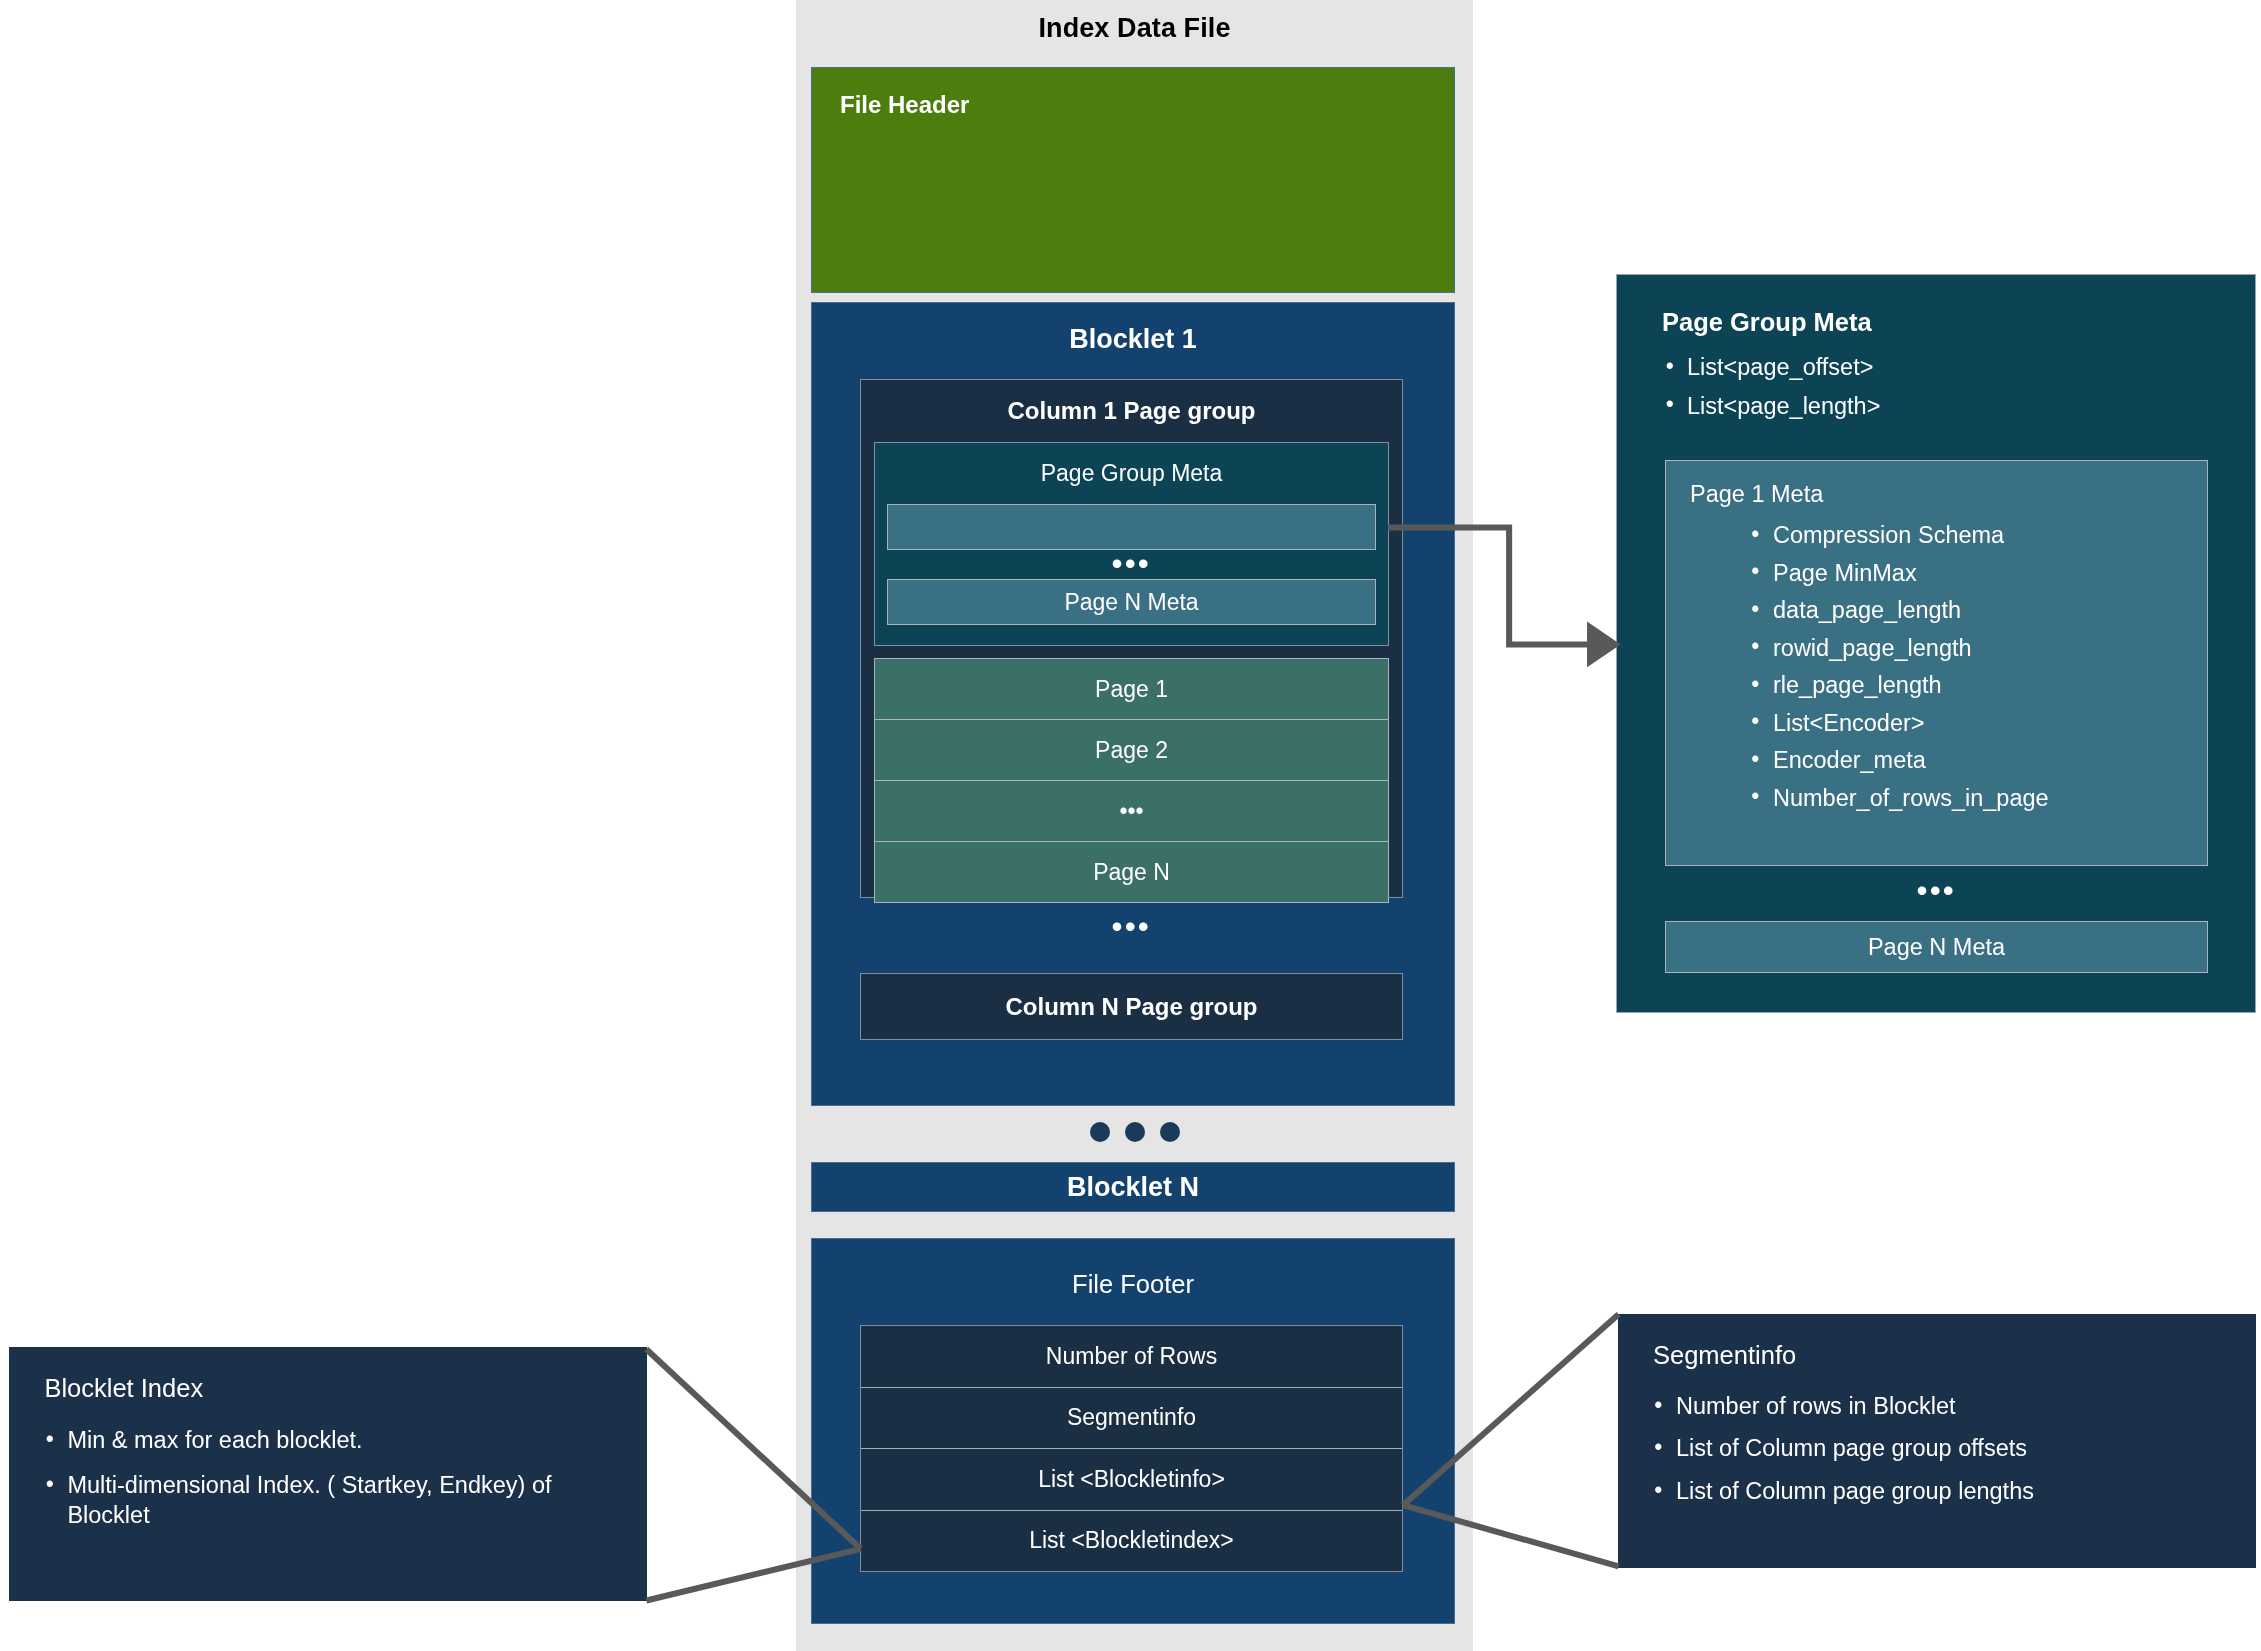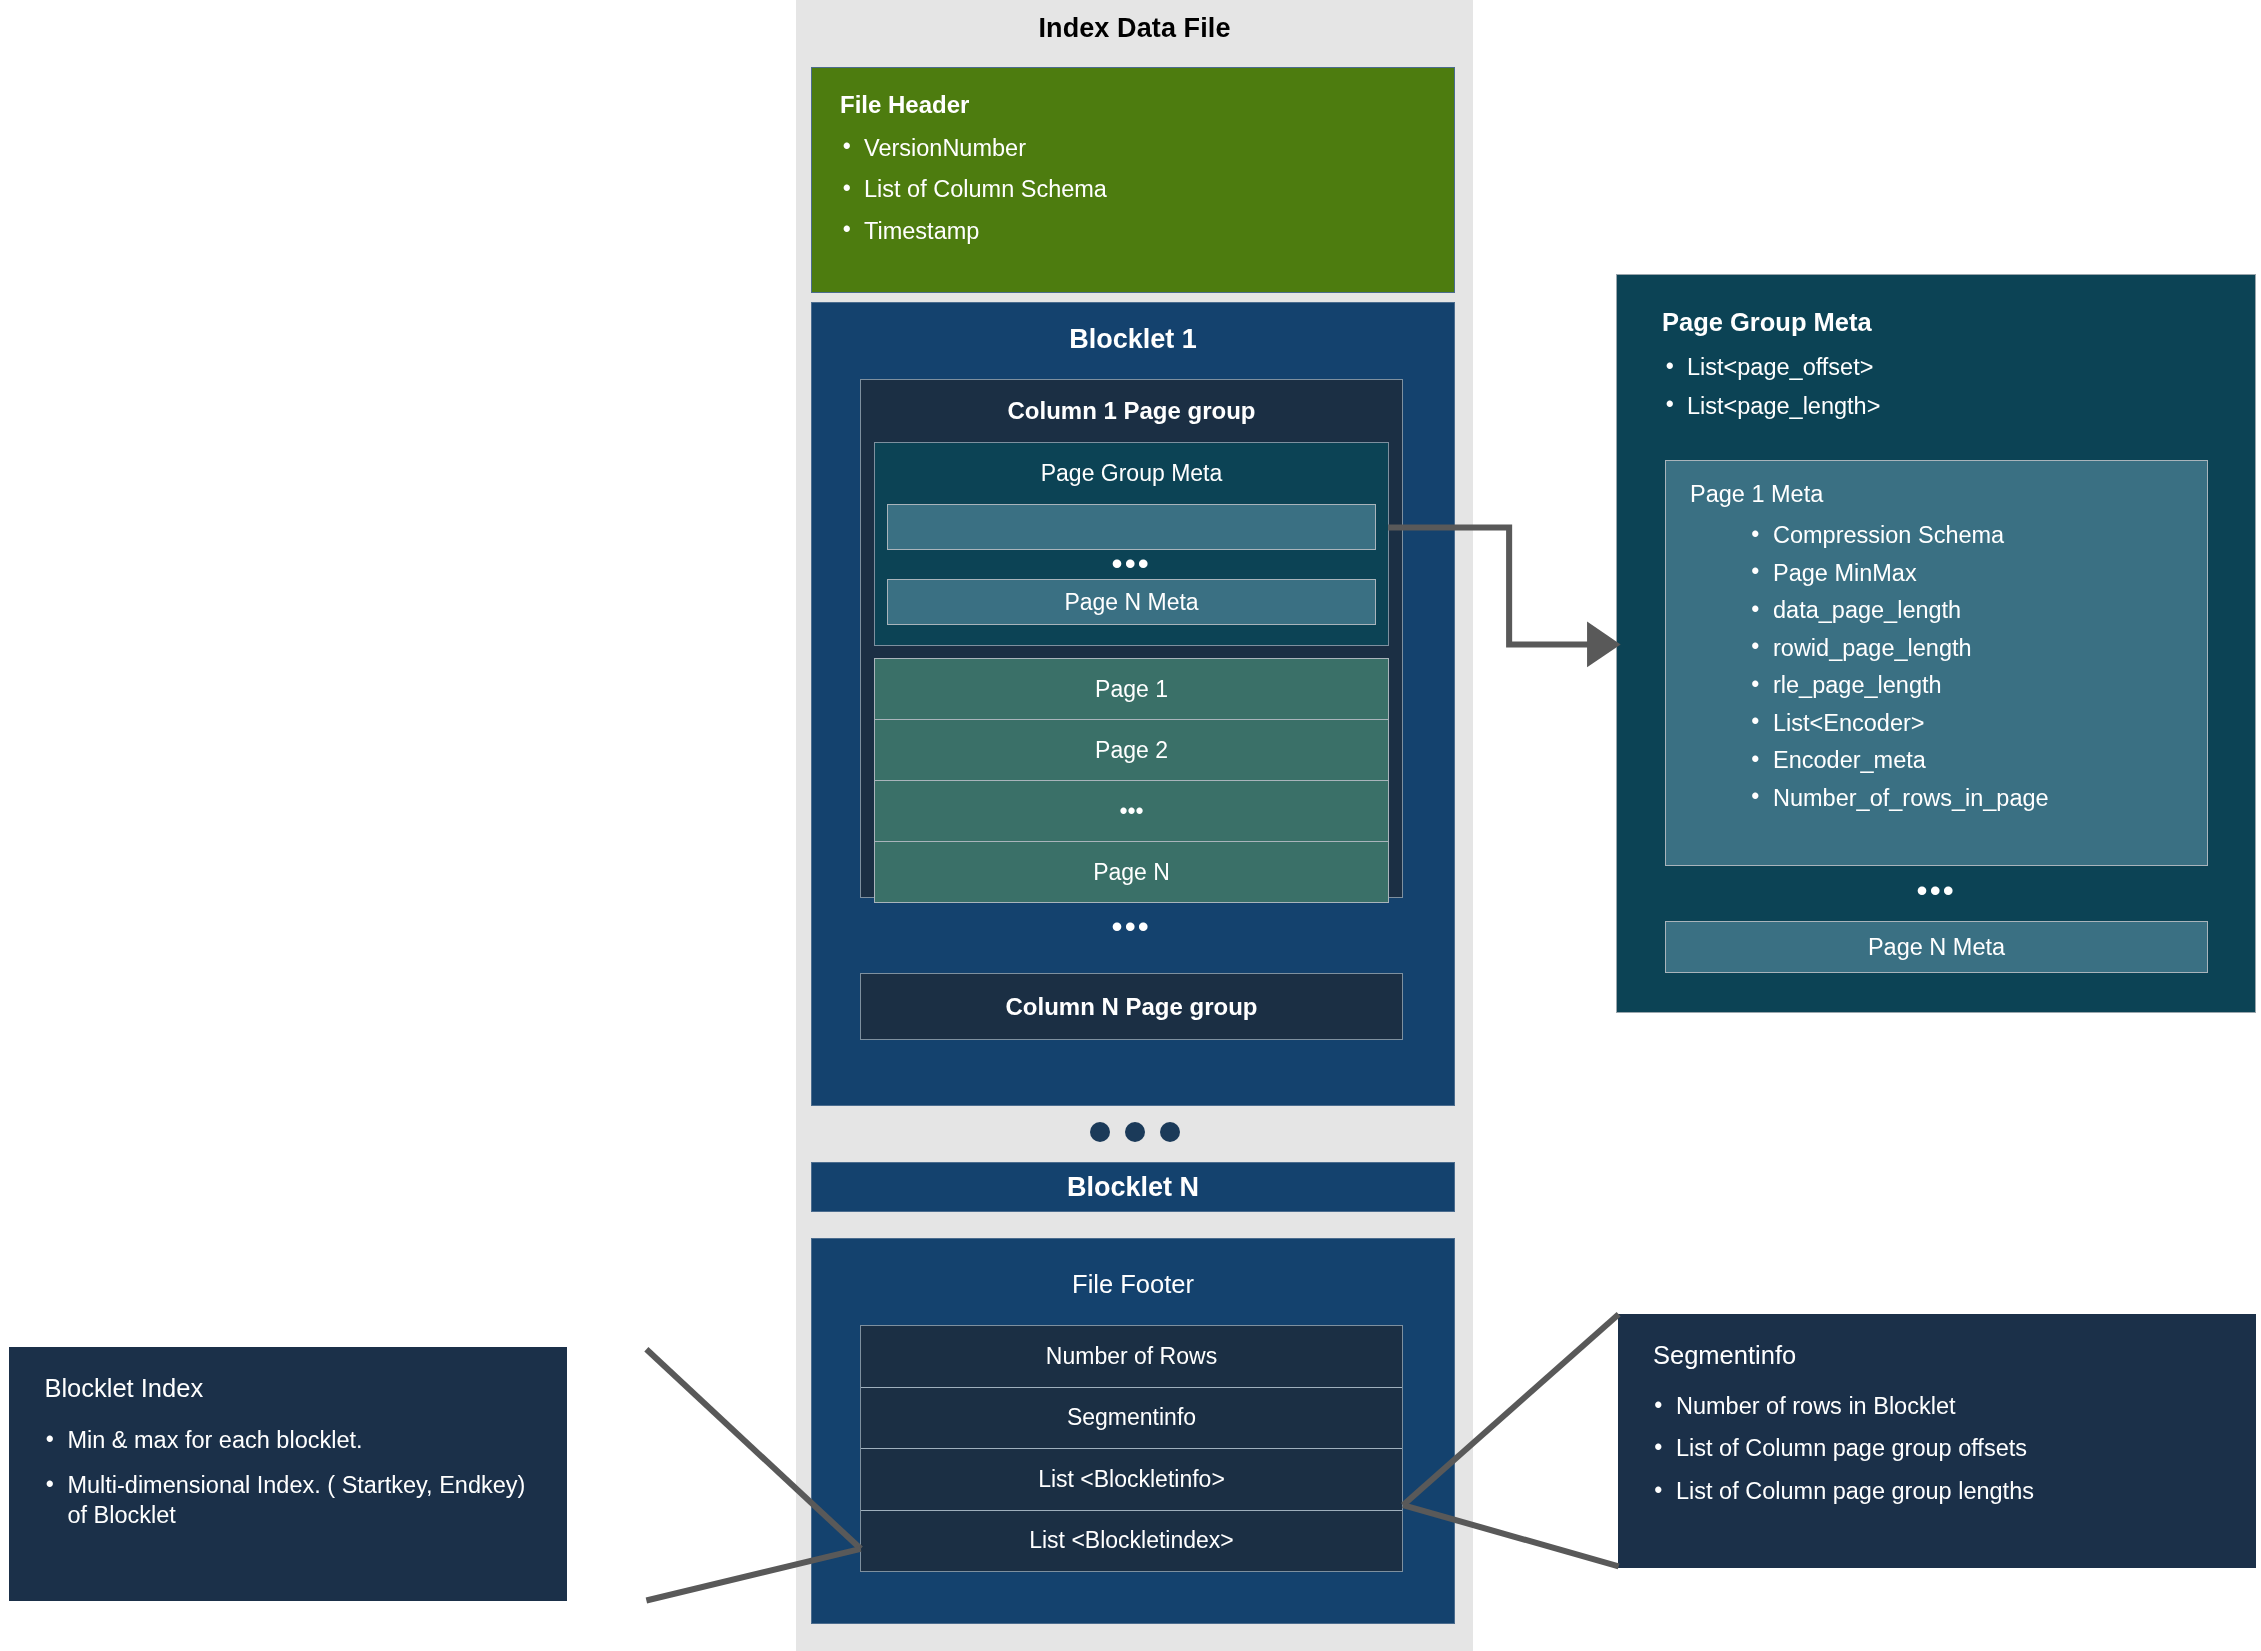"VersionNumber" ul { html: <ul> <li>VersionNumber</li> <li>List of Column Schema</li> <li>Timestamp</li> </ul> -> none }
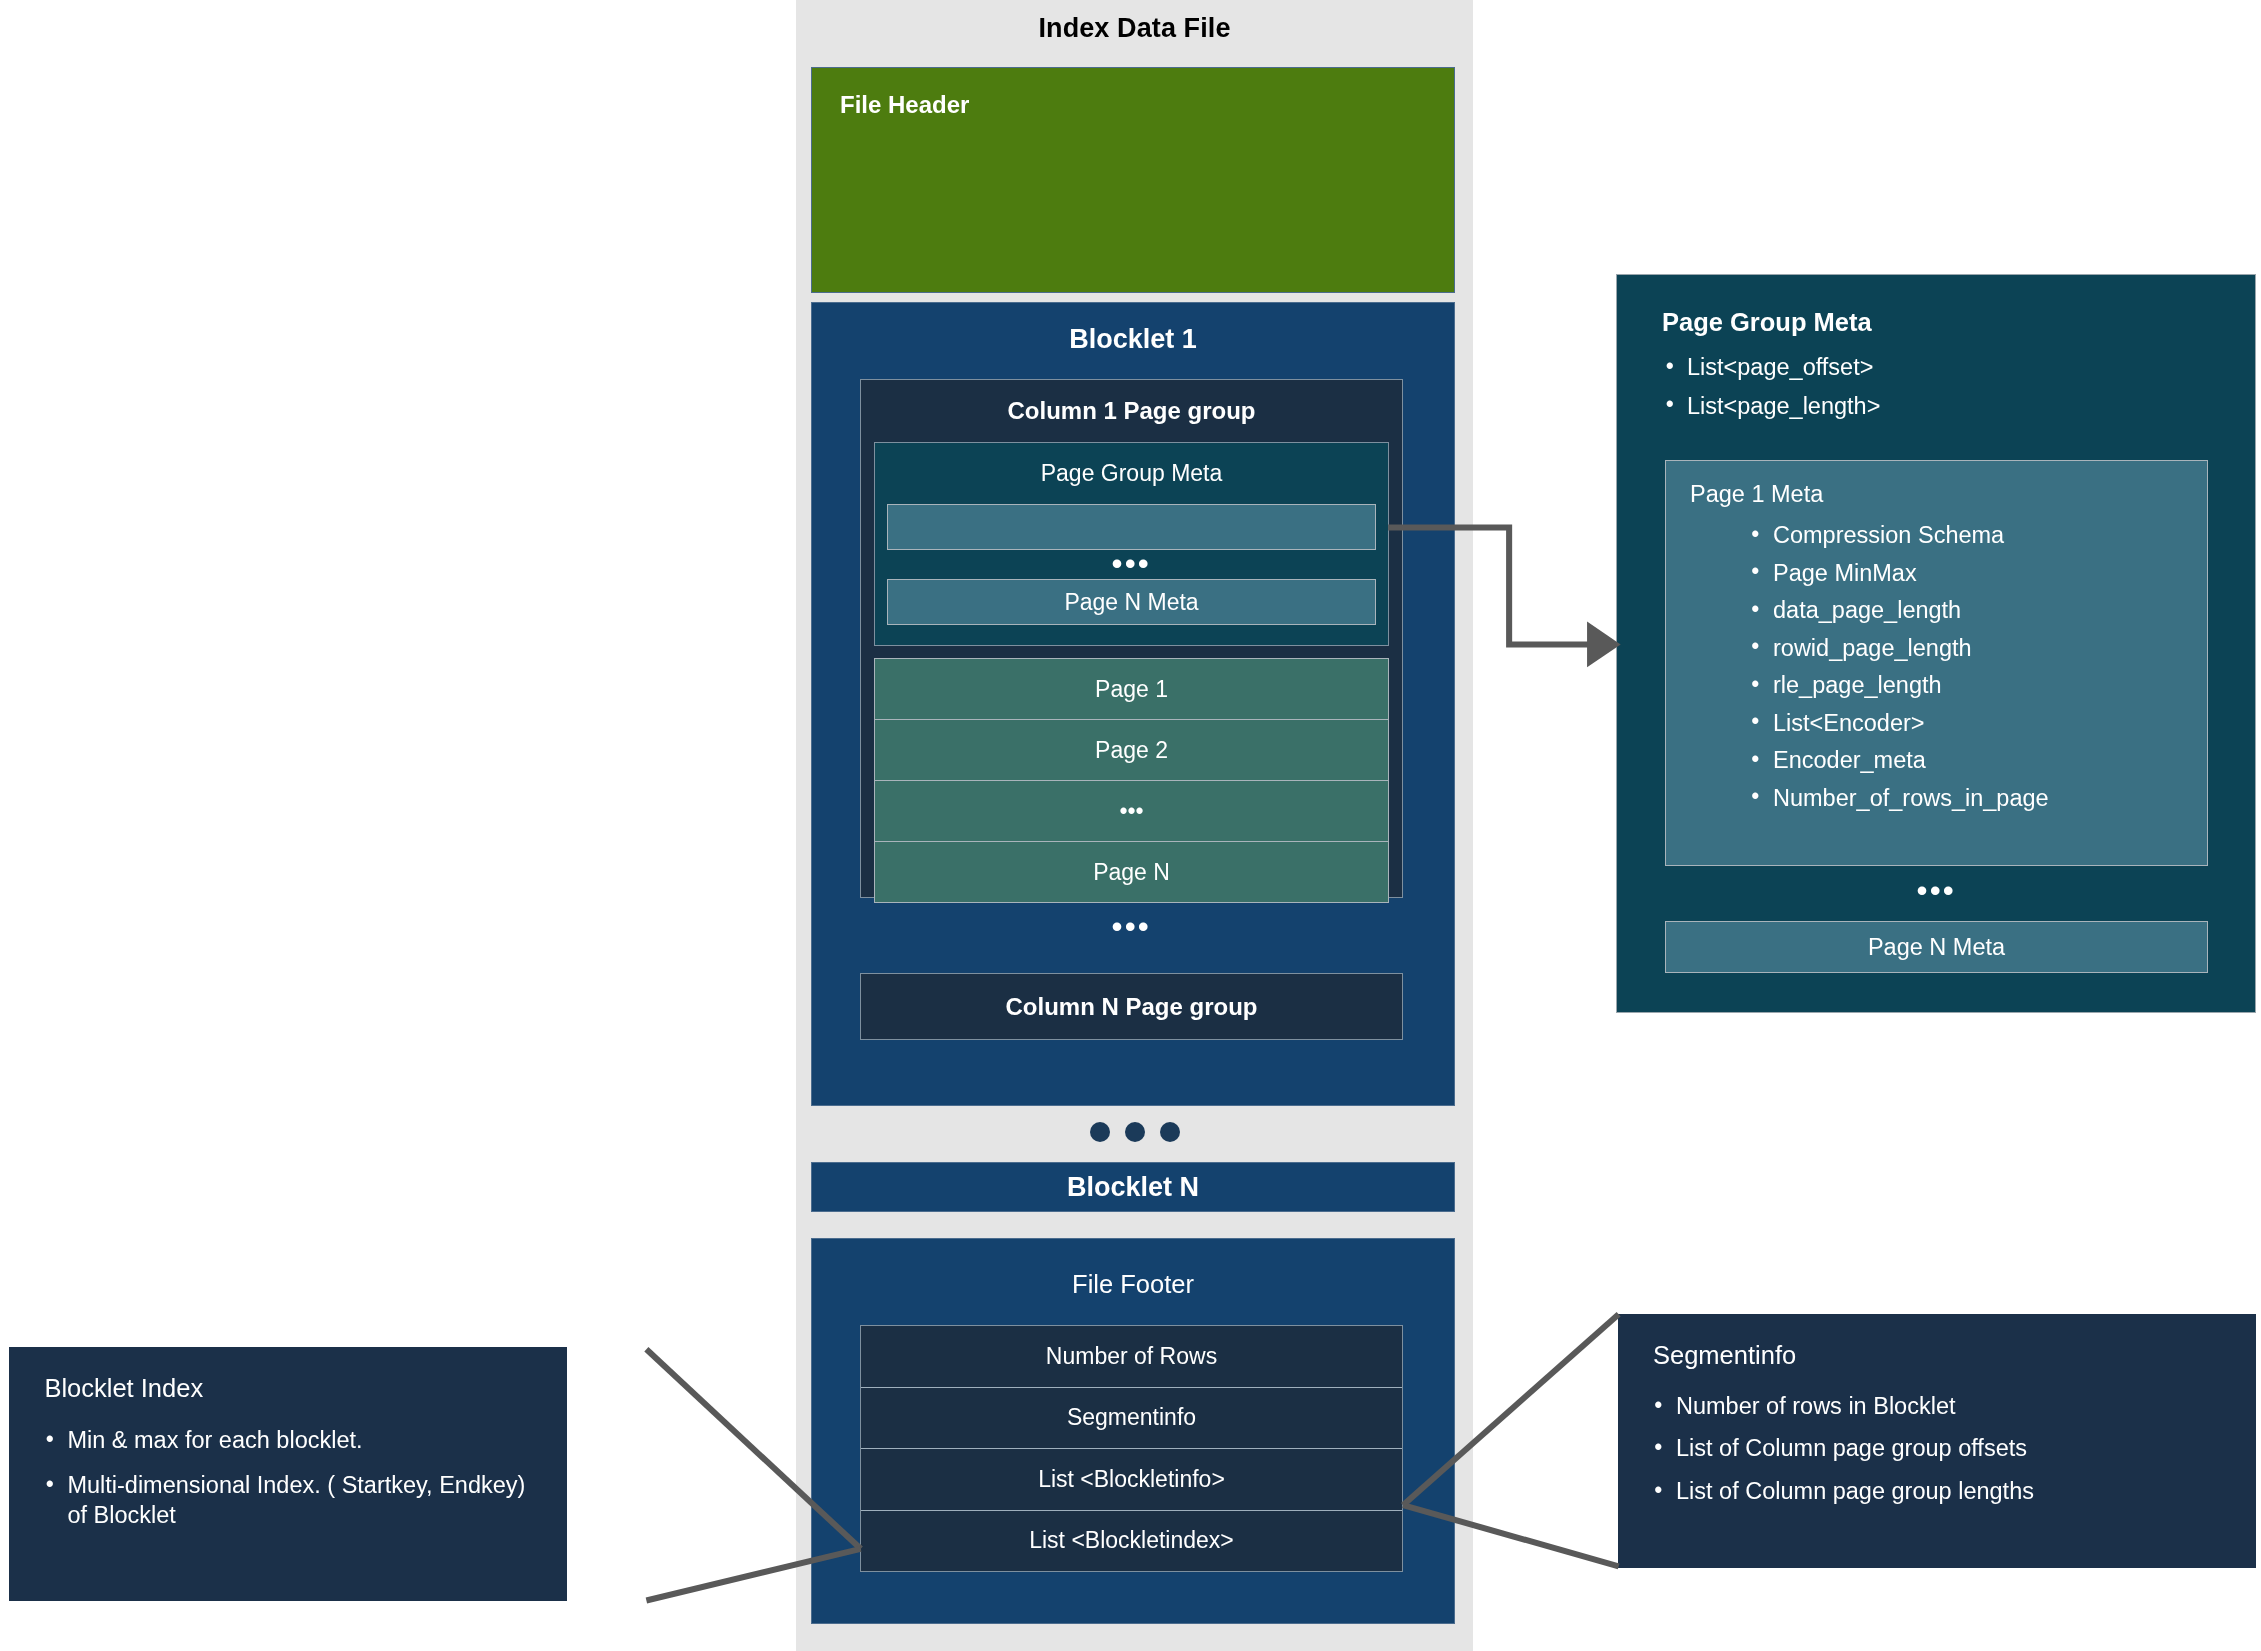"Blocklet Index" #blocklet-index-box { width: 558px -> 638px }
